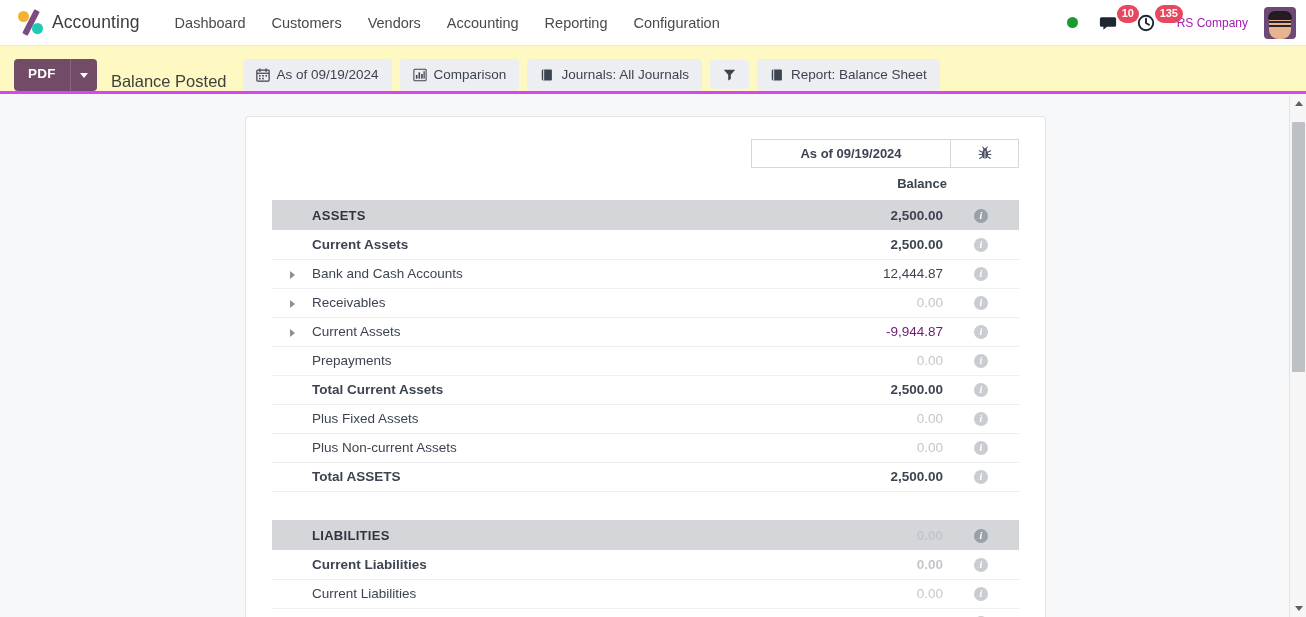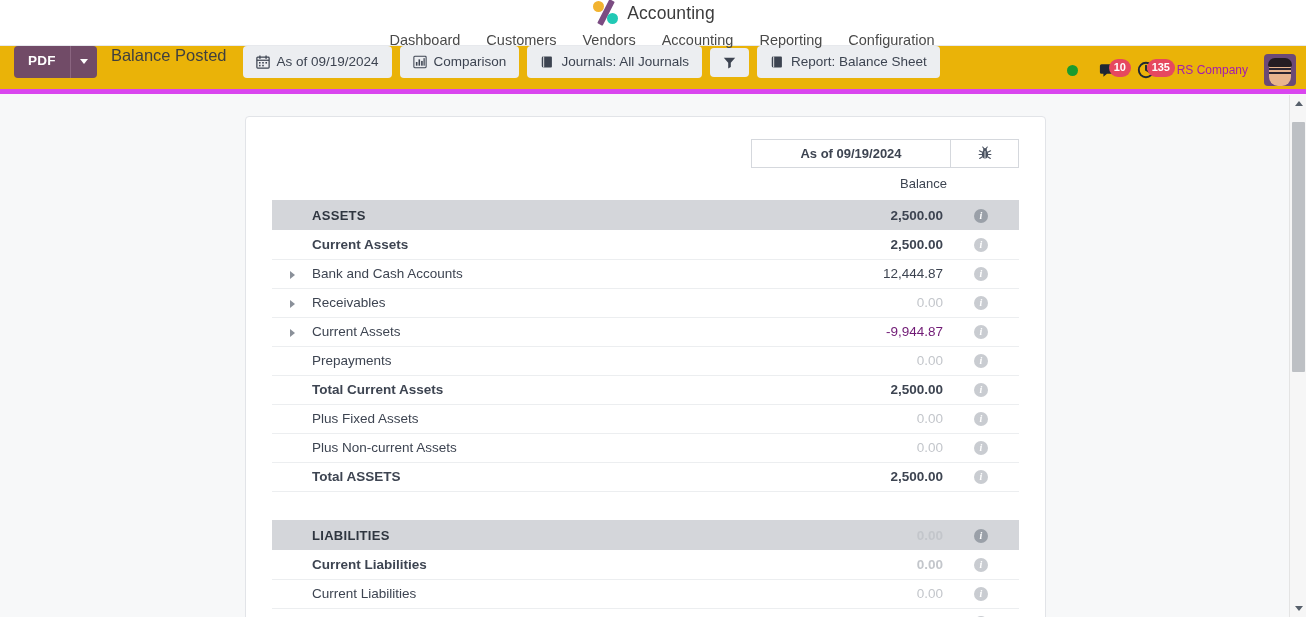"Accounting" .navbar { flex-direction: column -> none }
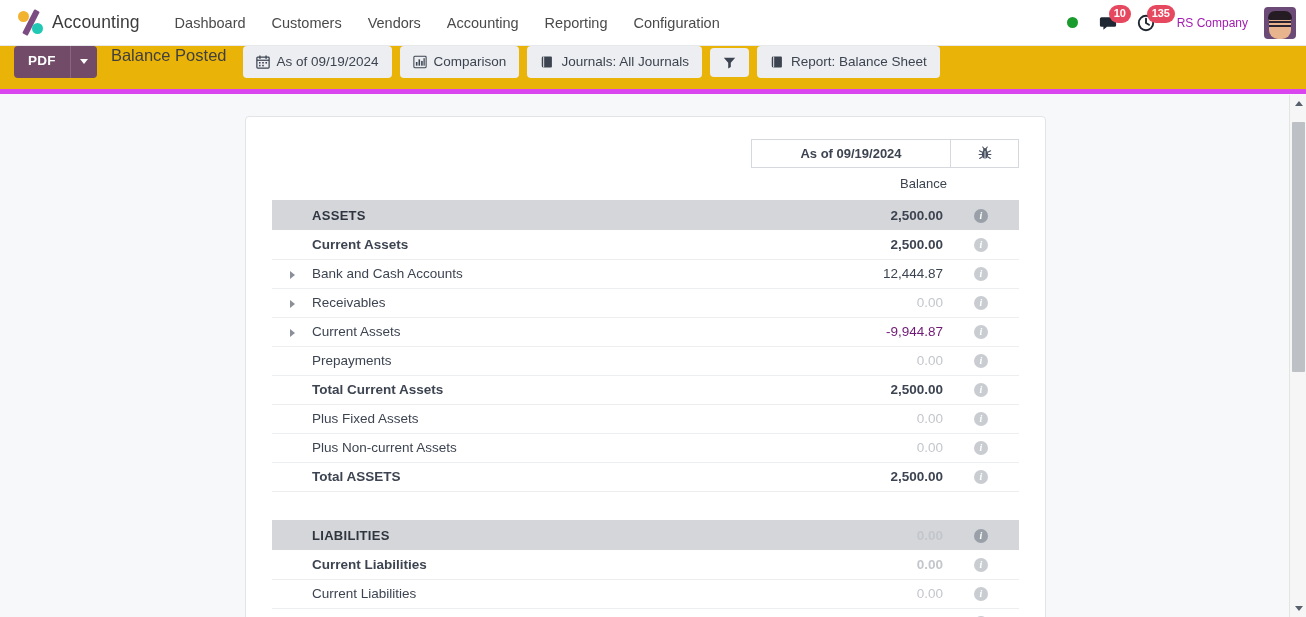"10" .badge { left: 20px -> 28px }
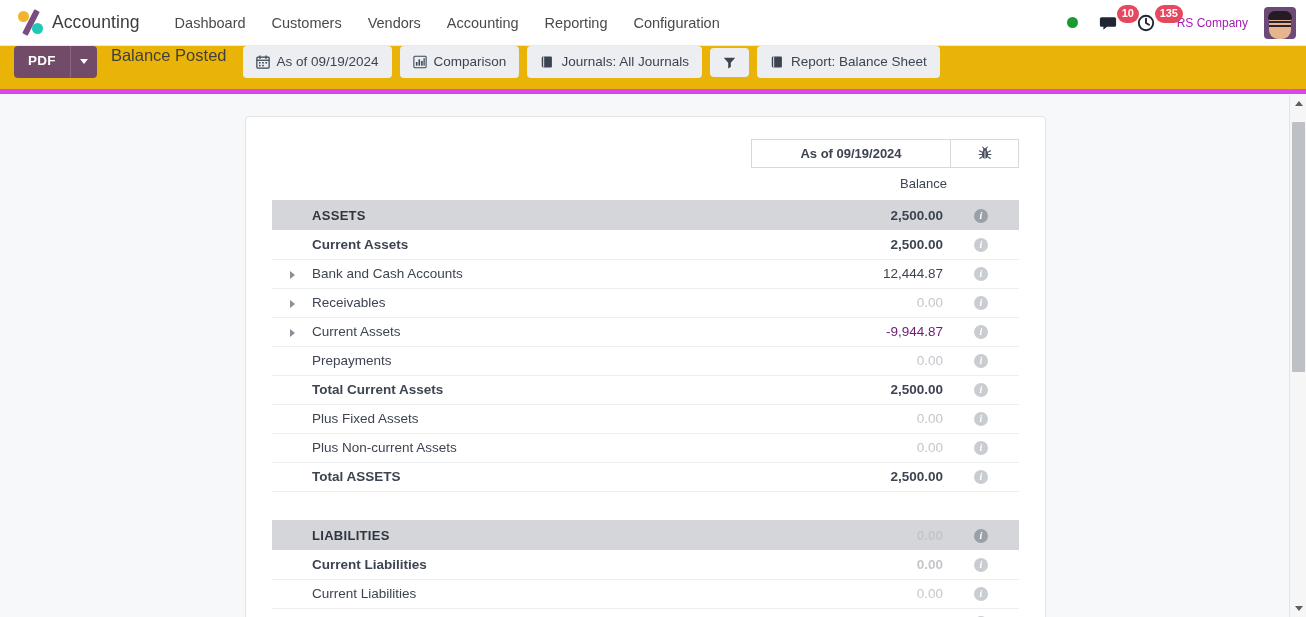"PDF" .control-bar { align-items: flex-start -> flex-end; background: #eab308 -> #fef9c3; border-bottom: 5px solid #d946ef -> 3px solid #d946ef }
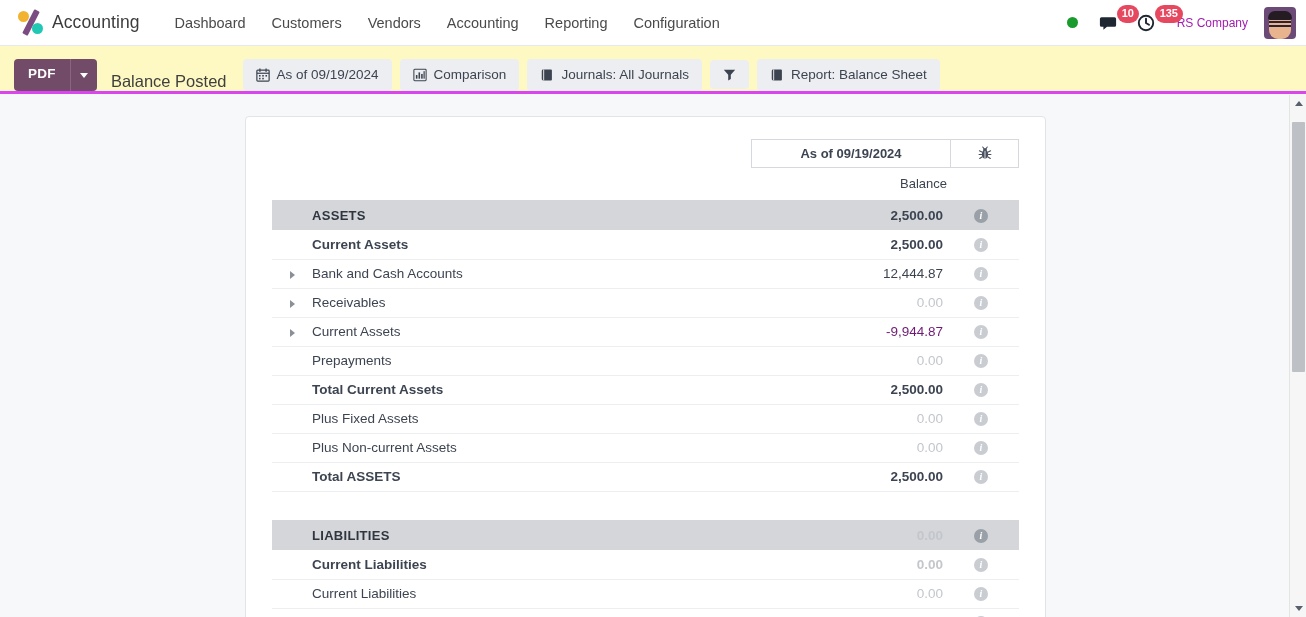"Balance" .balance-head { font-weight: normal -> bold }
